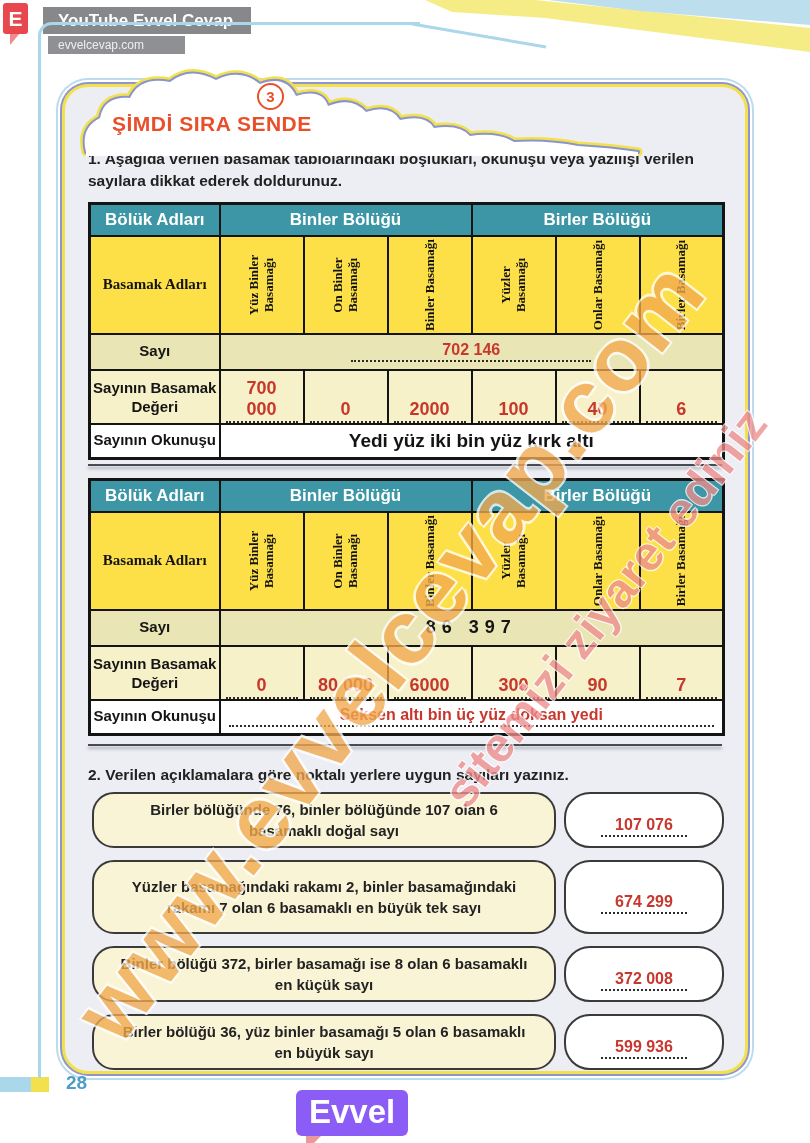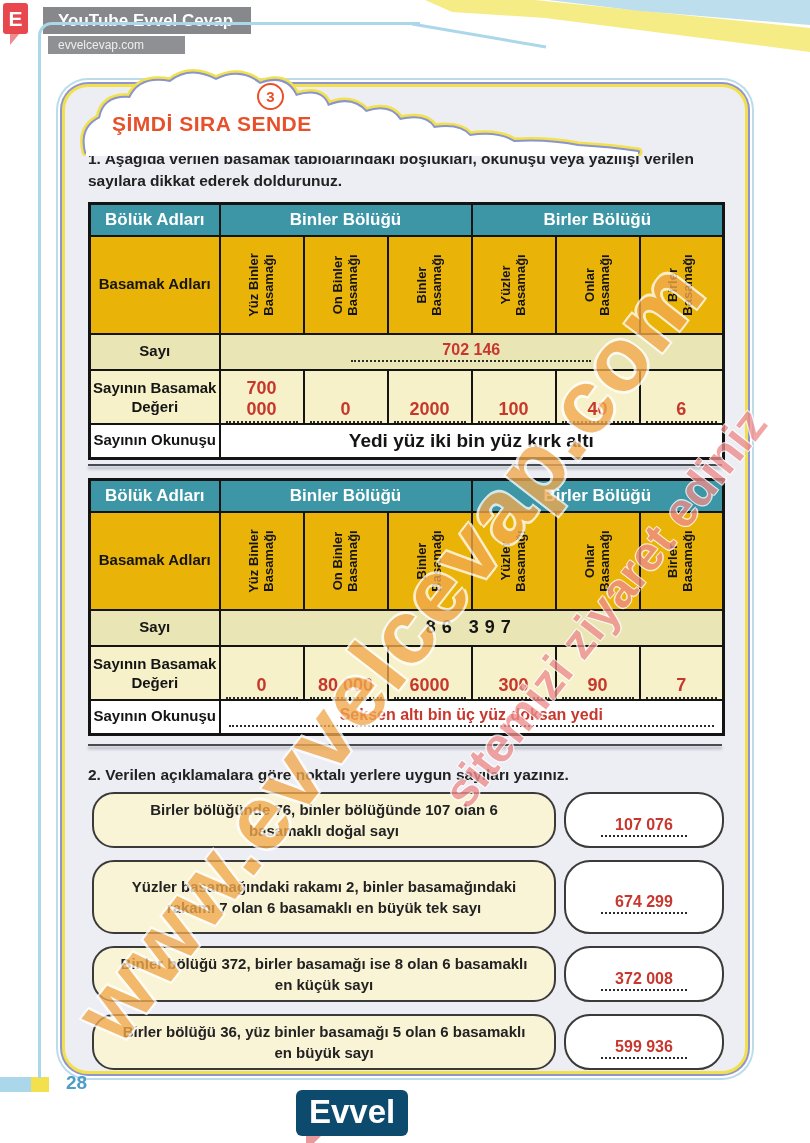"Basamak Adları" .olive { background: #eab308 -> #fde047; font-family: none -> Liberation Serif, serif }
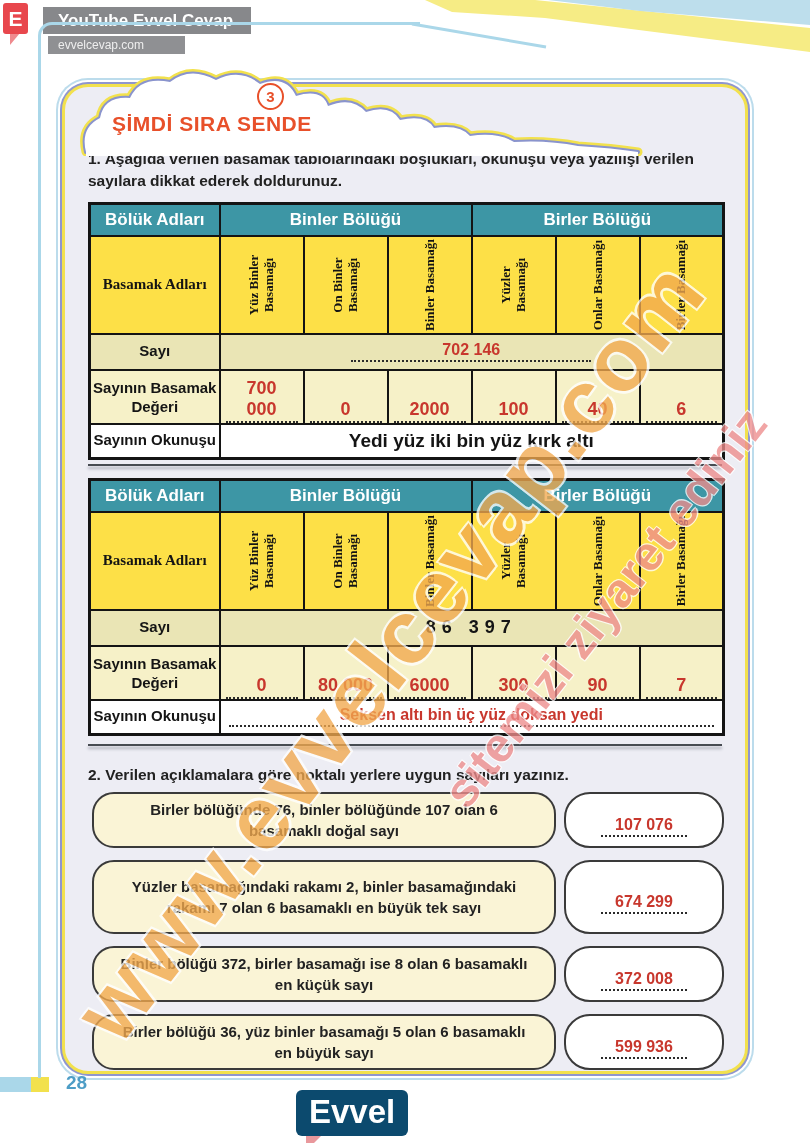"Evvel" .brand-box { background: #0c4a6e -> #8b5cf6 }
